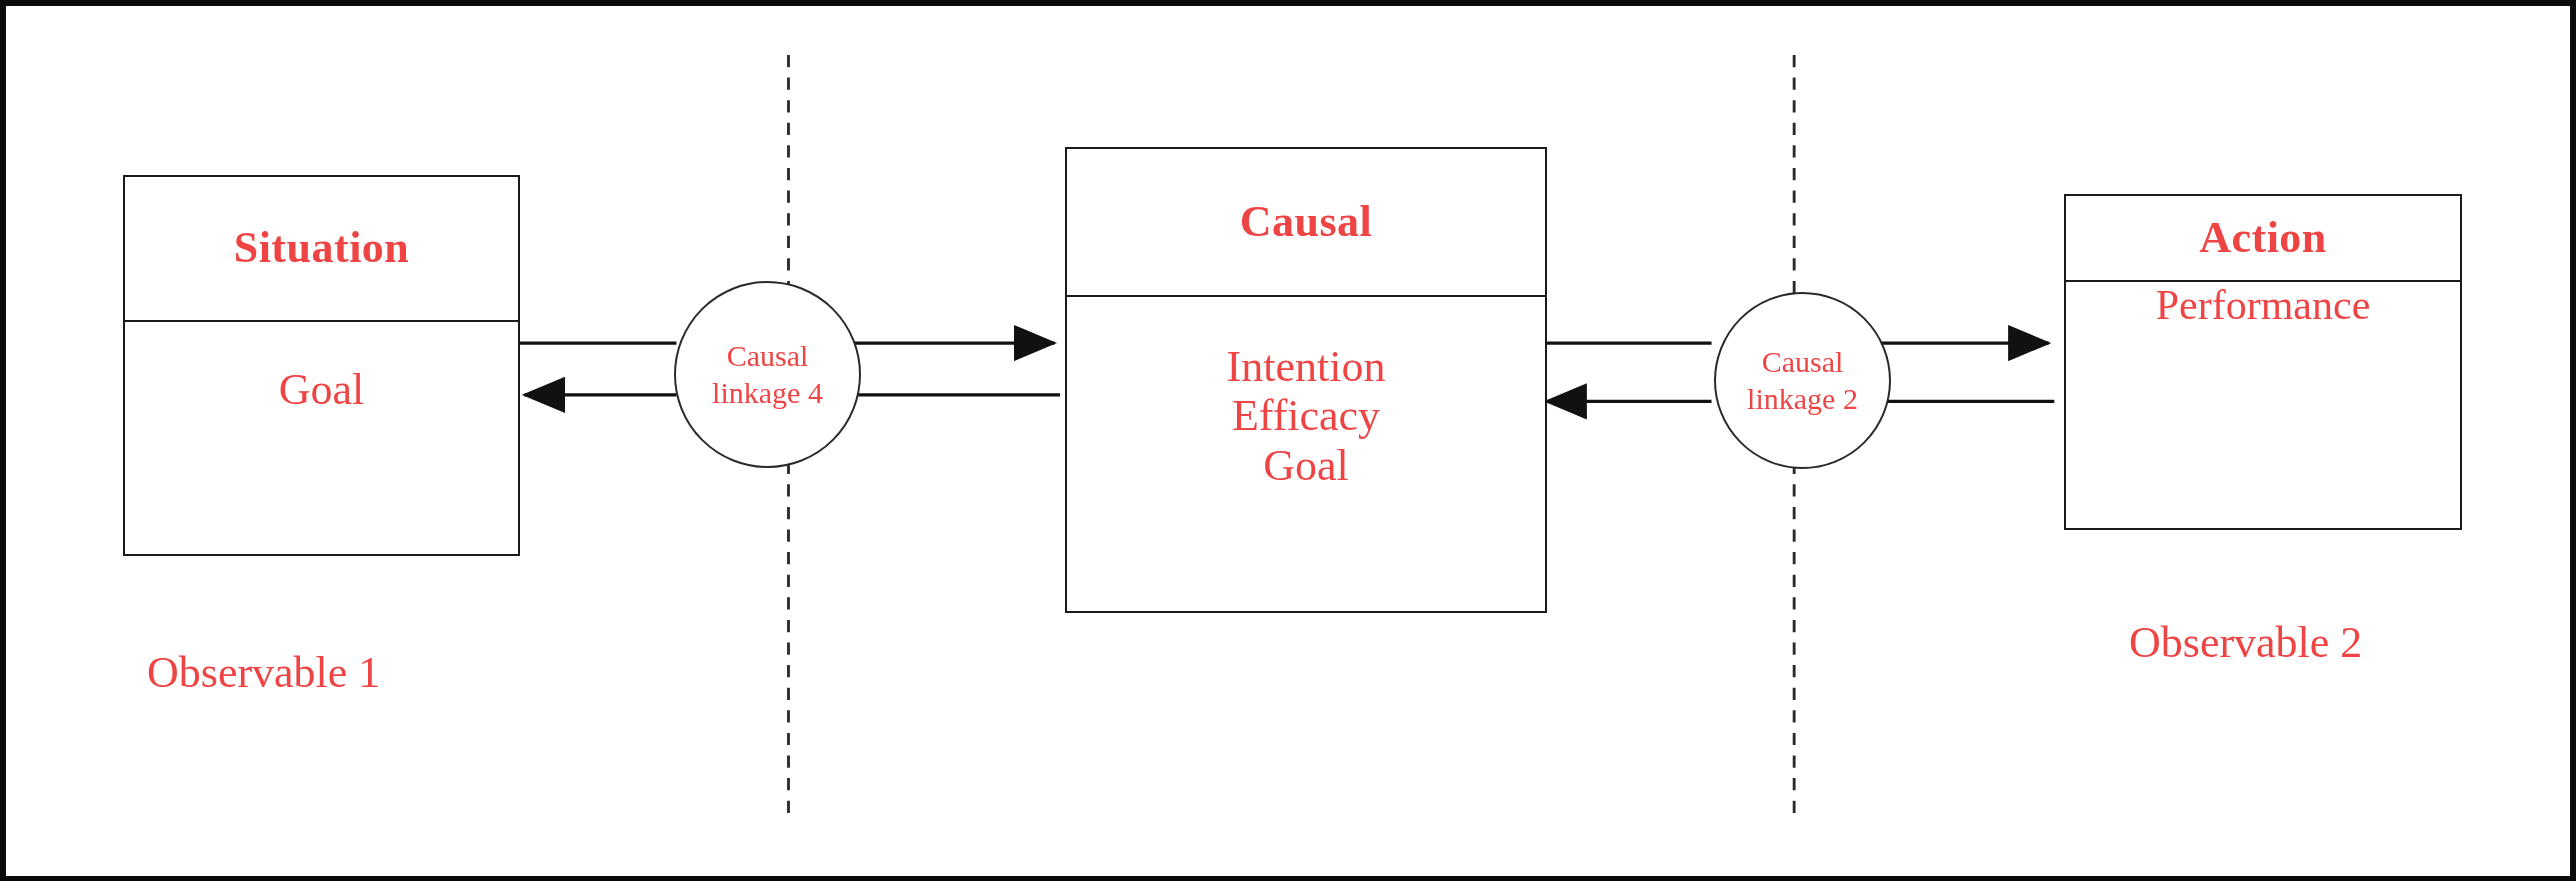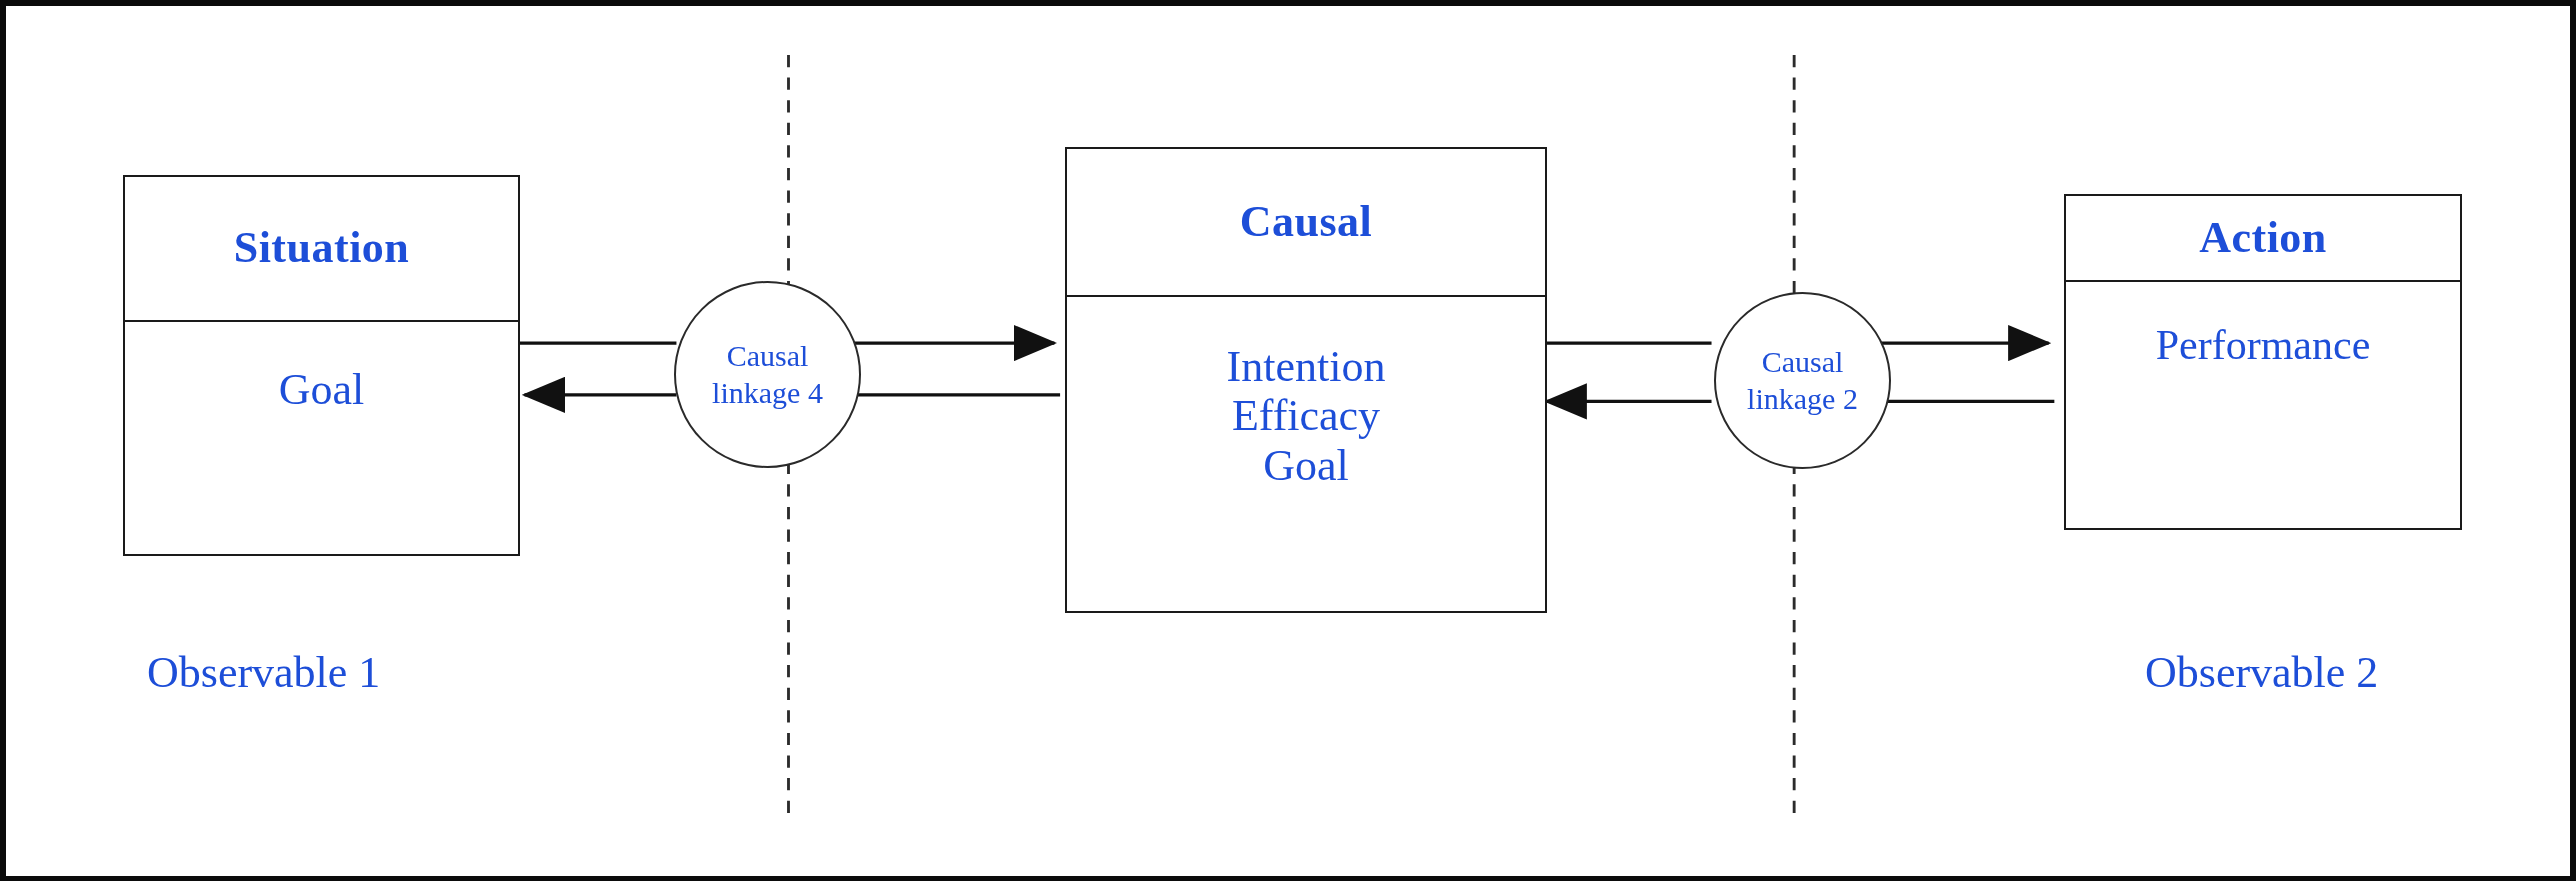"Situation" #frame { color: #1d4ed8 -> #ef4444 }
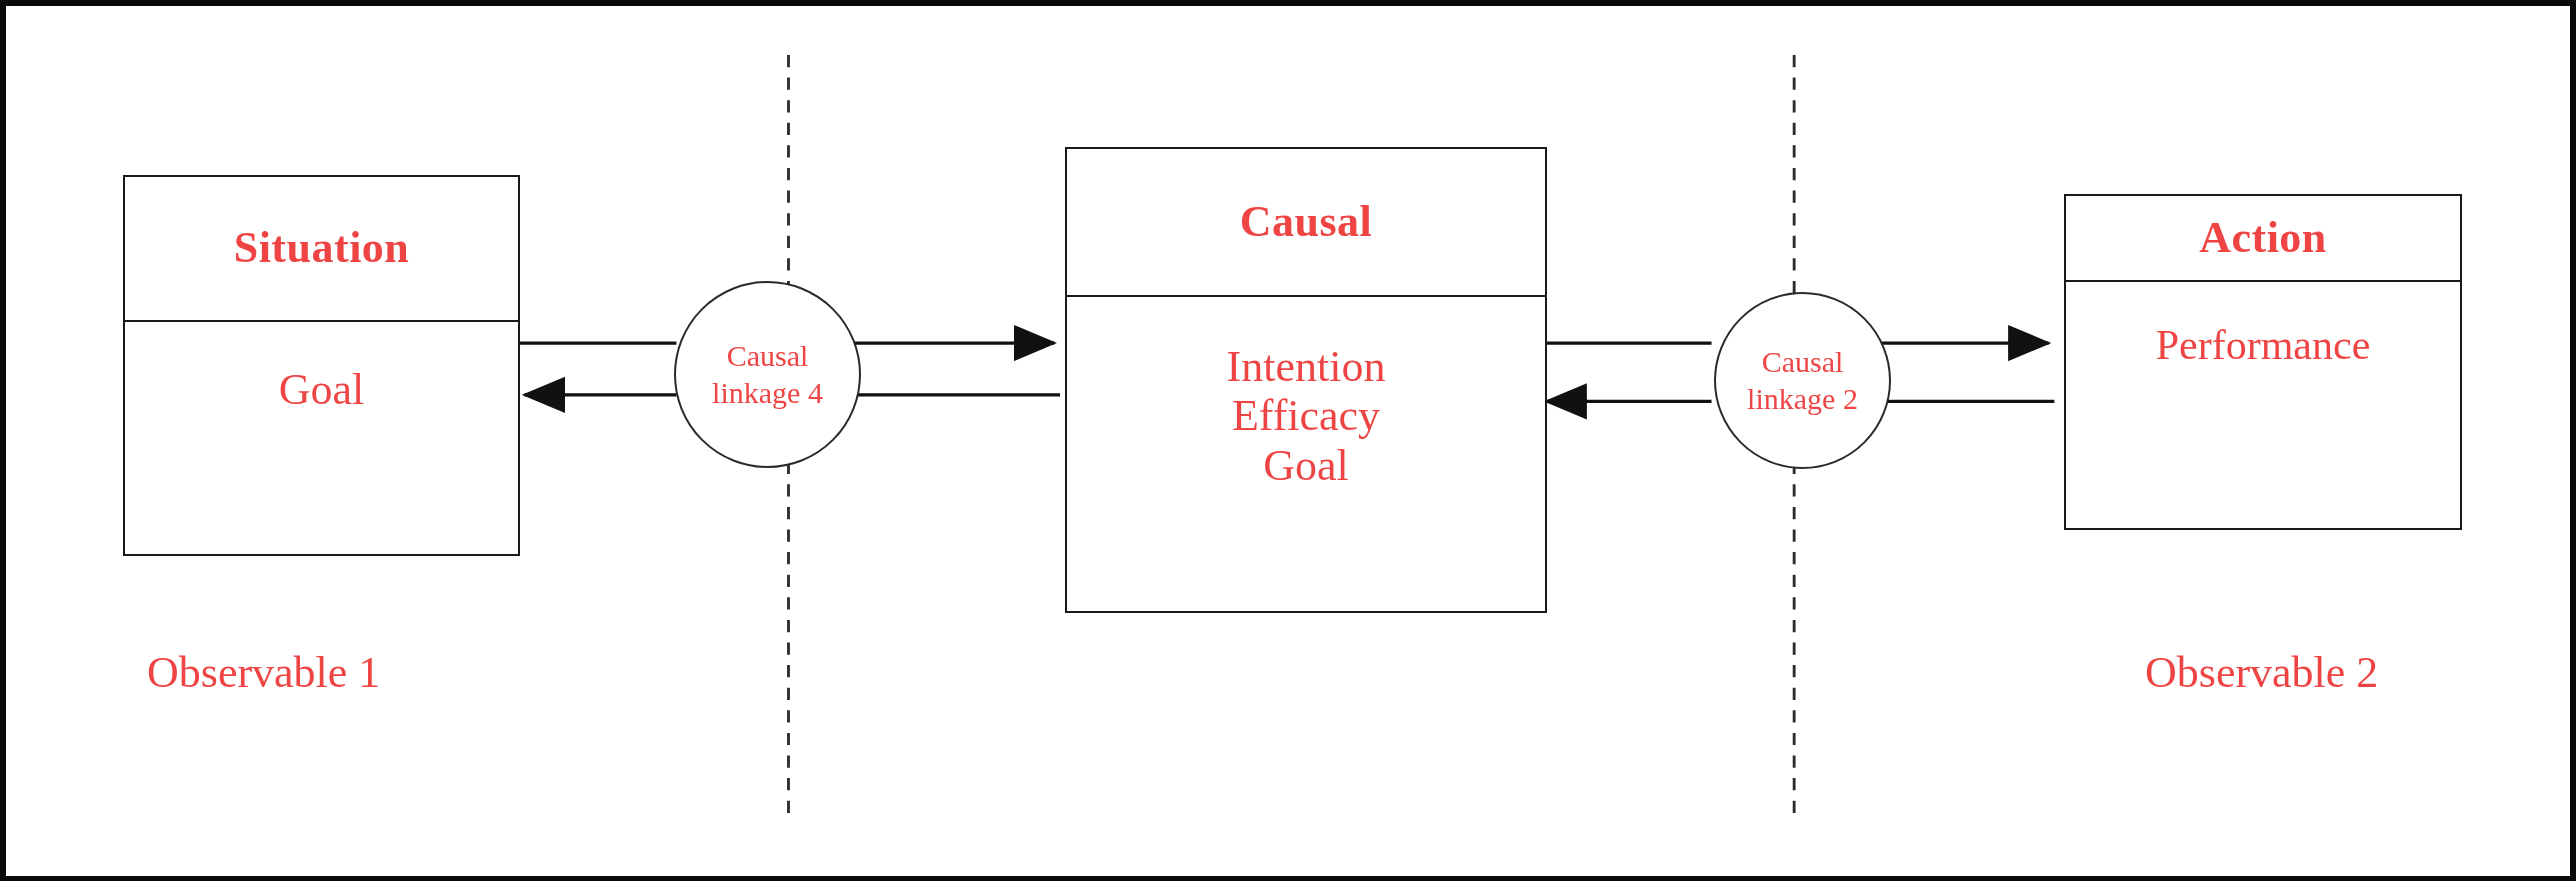"Performance" #box-action .node-body { padding-top: 40px -> none }
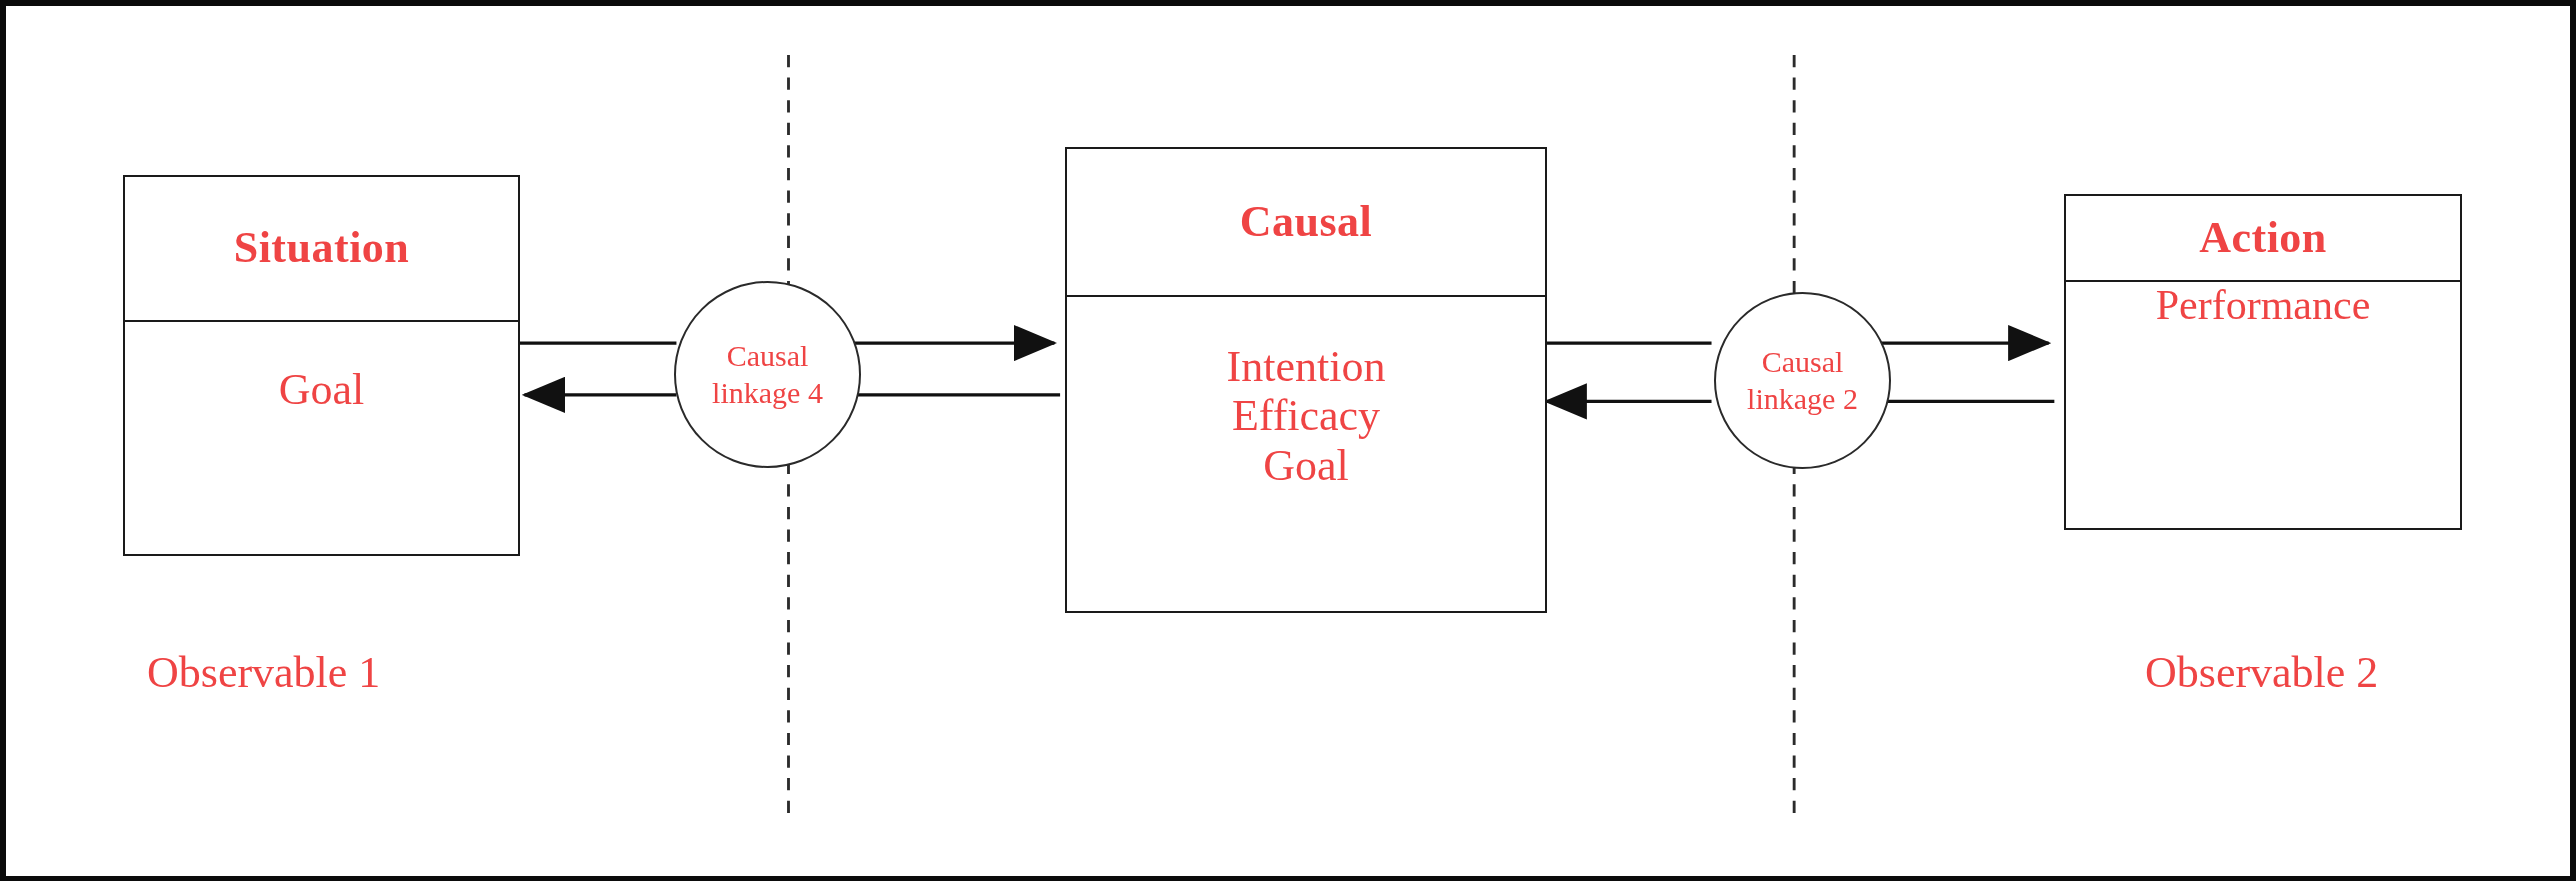"Observable 2" #caption-observable-2 { margin-left: 16px -> none; top: 641px -> 611px }
